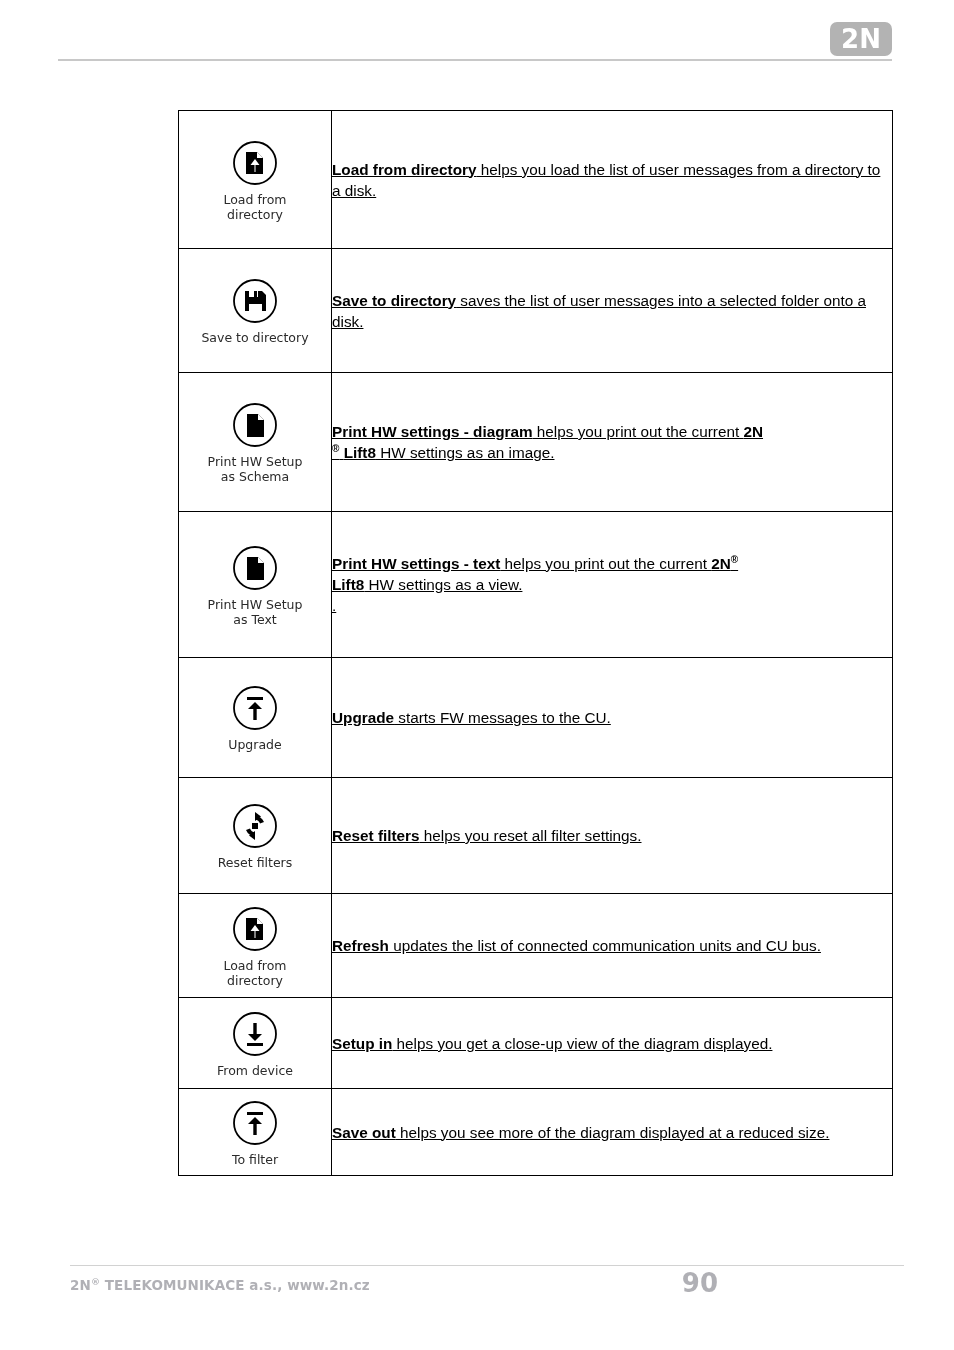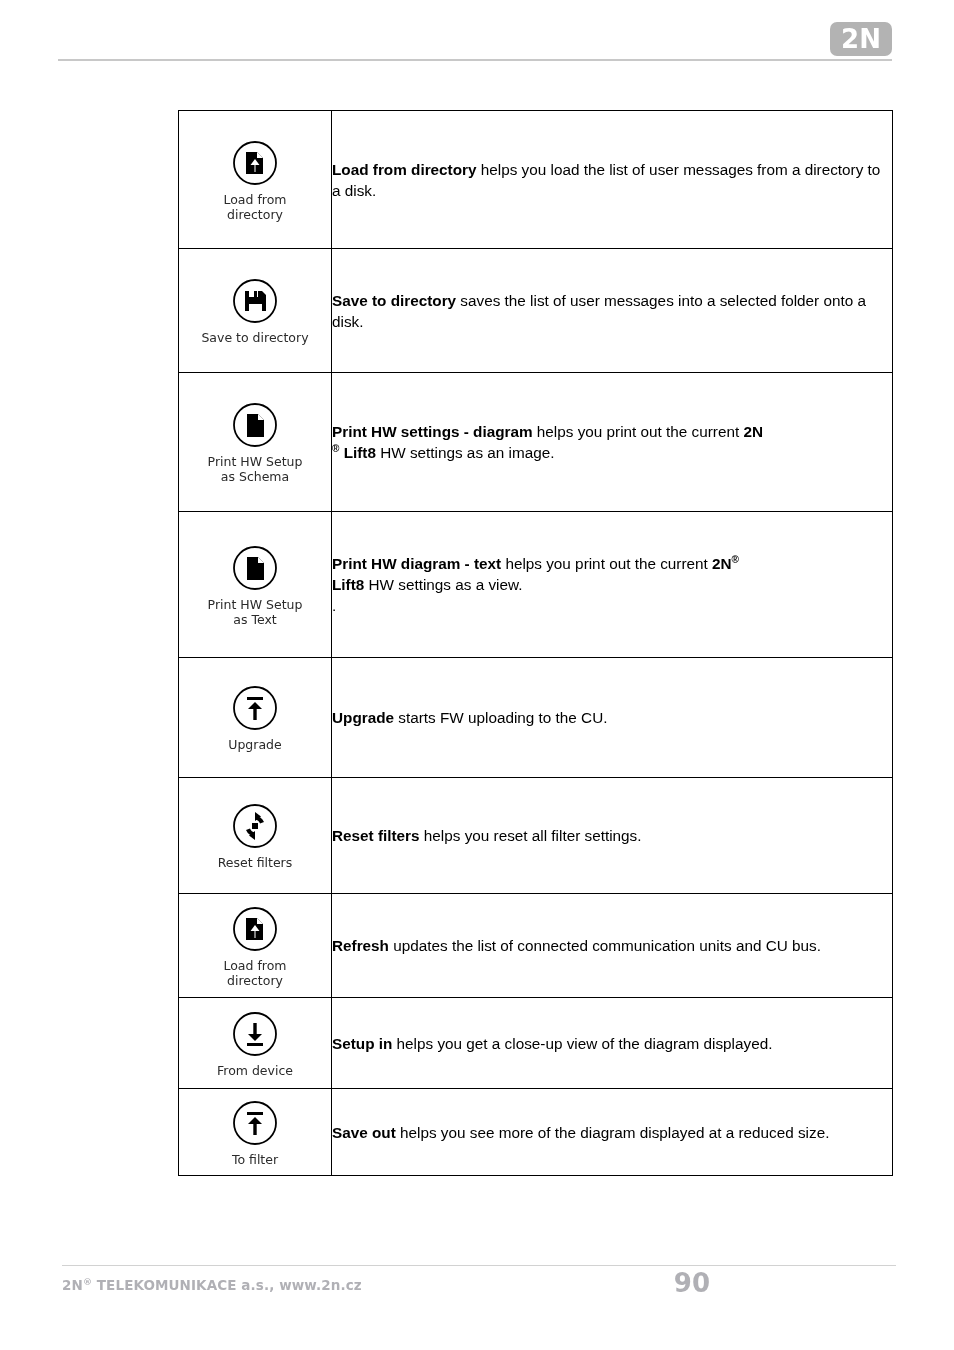"Load from directory helps you" .desc-cell { text-decoration: none -> underline }
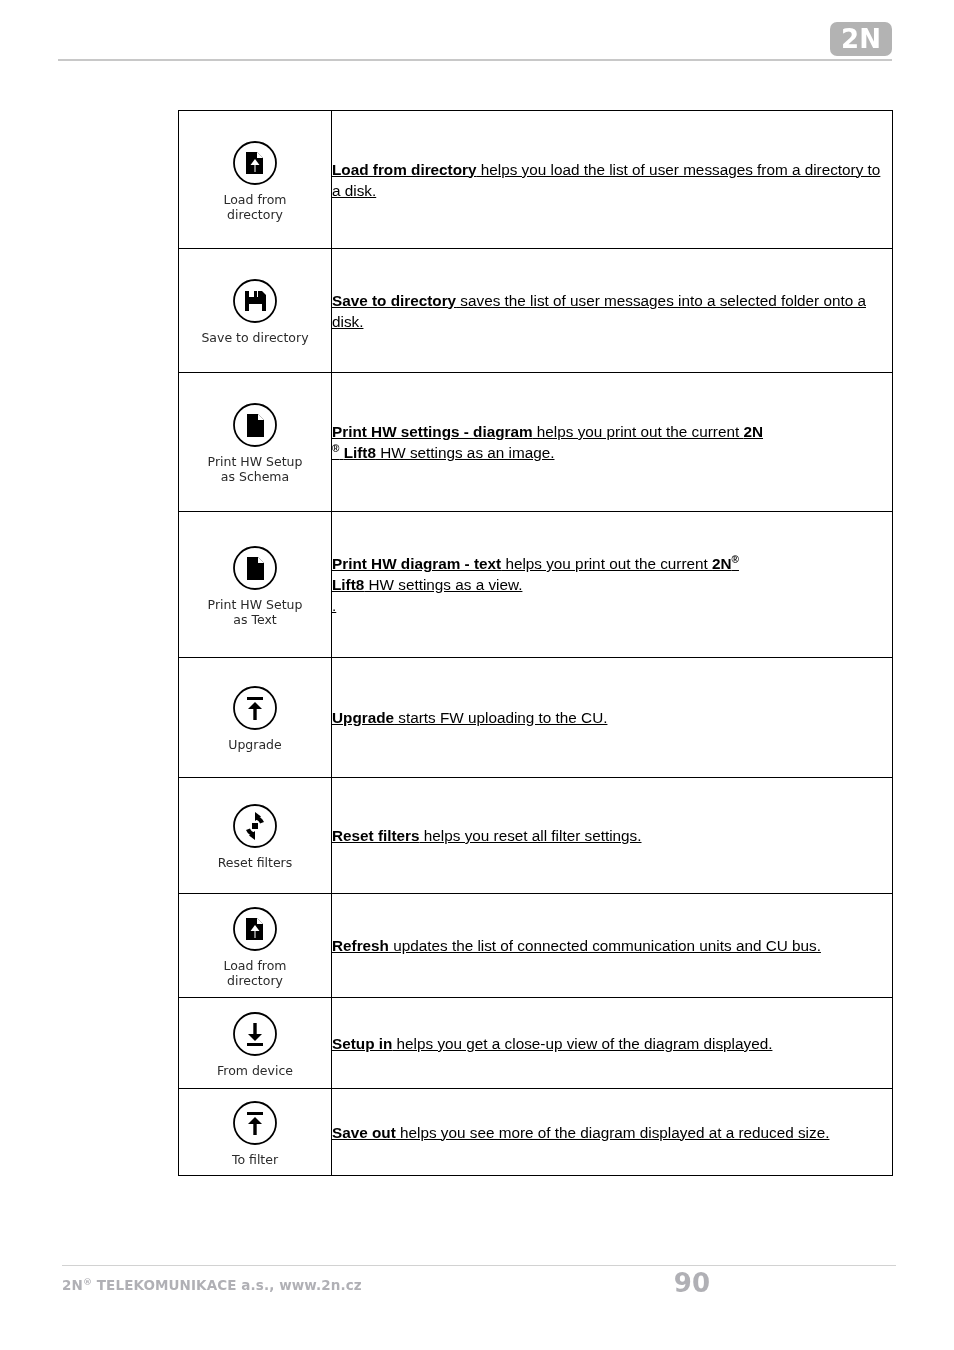"Print HW diagram - text" b { text: diagram -> settings }
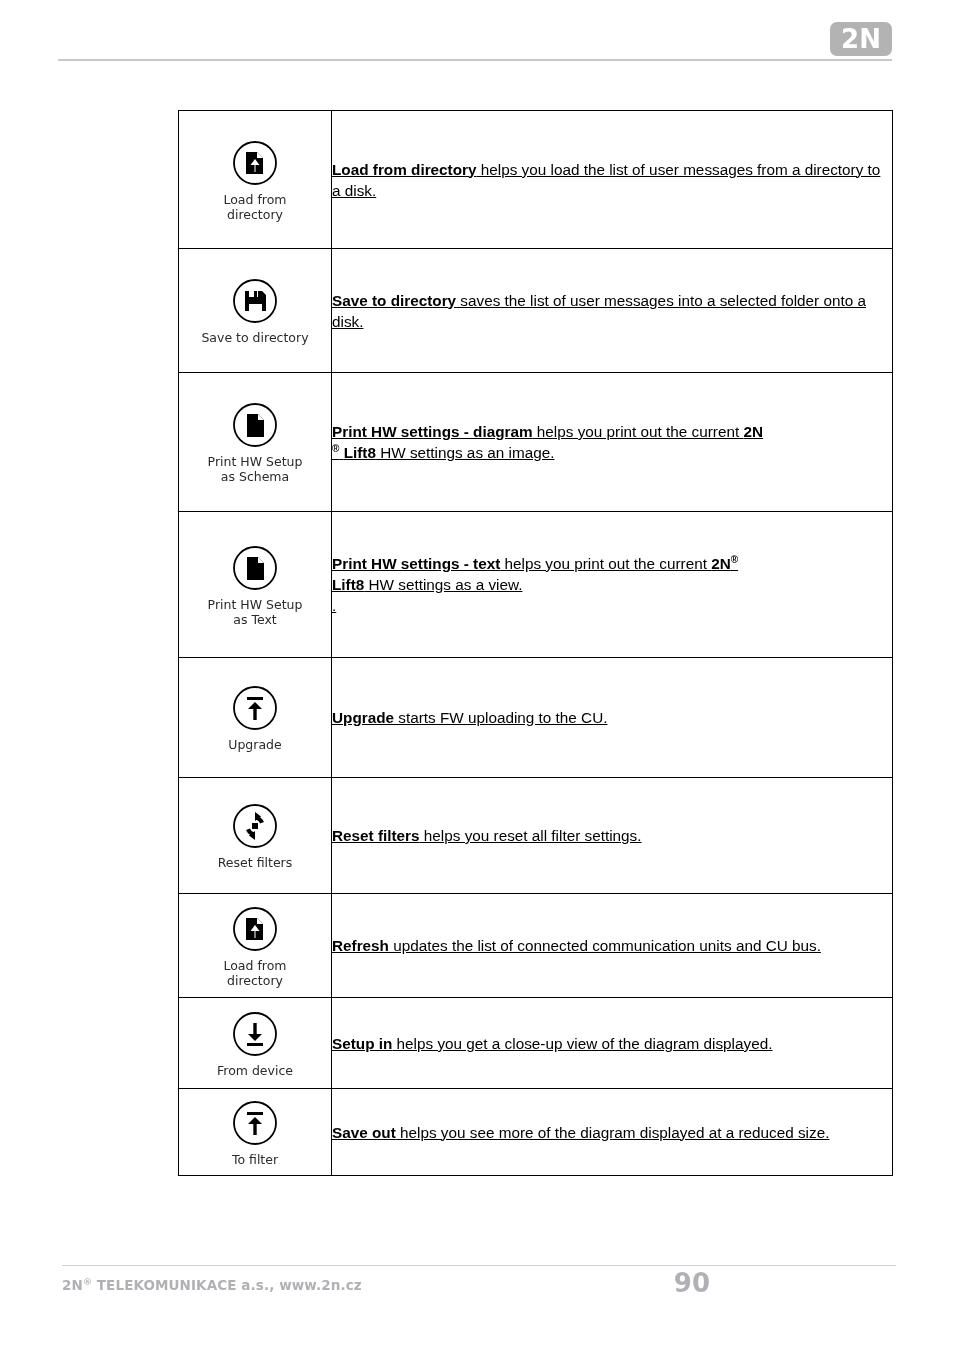"starts FW uploading to the" span { text: uploading -> messages }
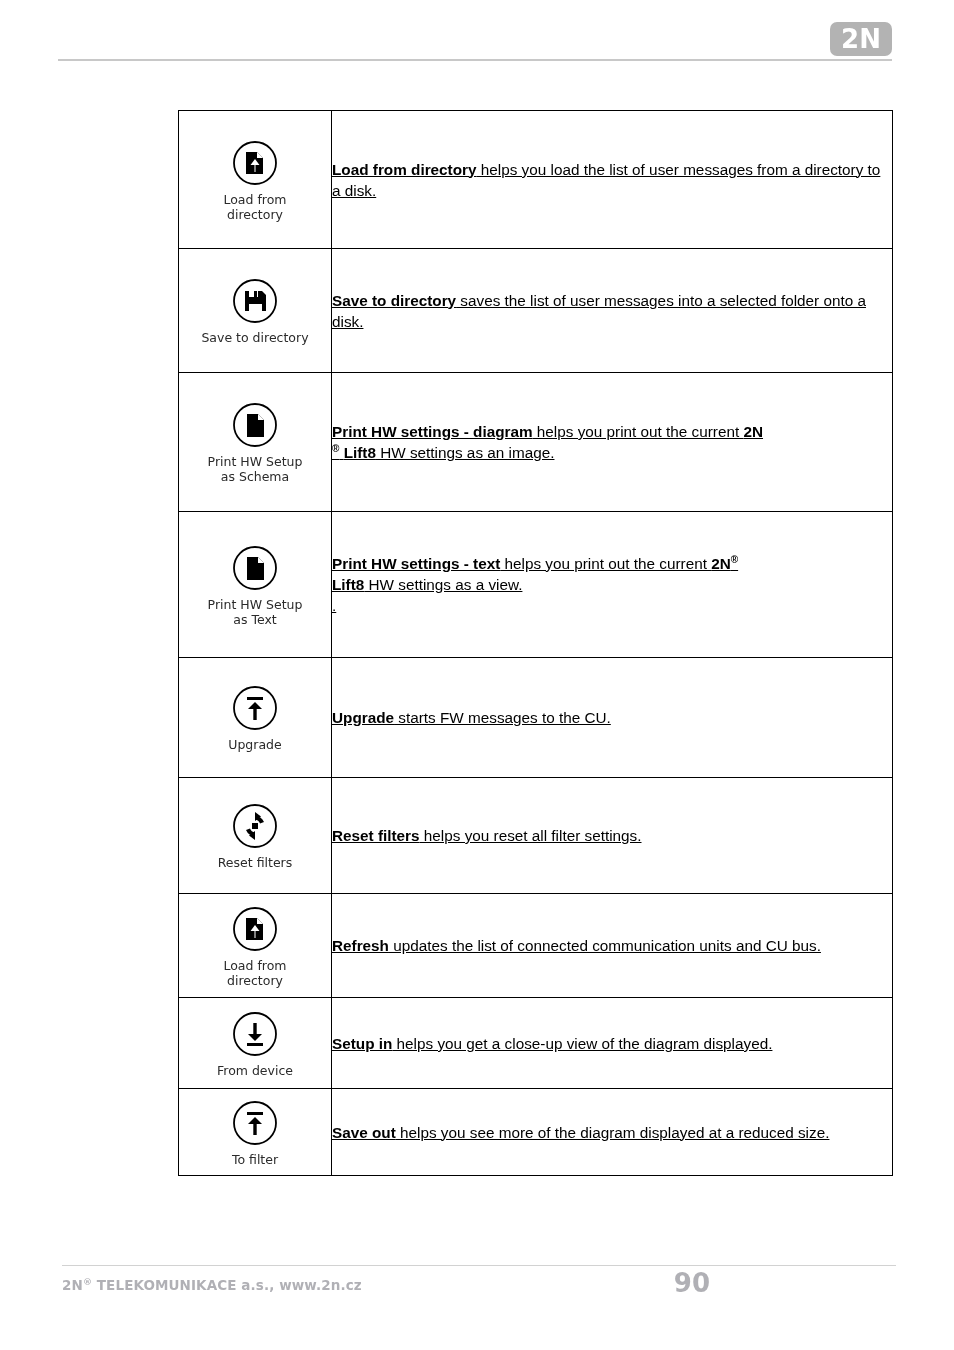"2N® TELEKOMUNIKACE a.s., www.2n.cz" .page-footer { left: 4px -> 12px }
